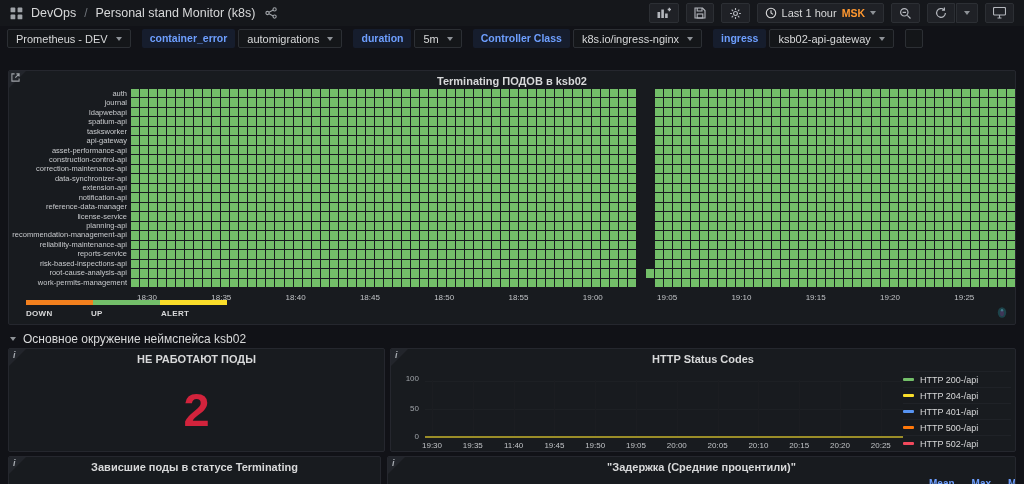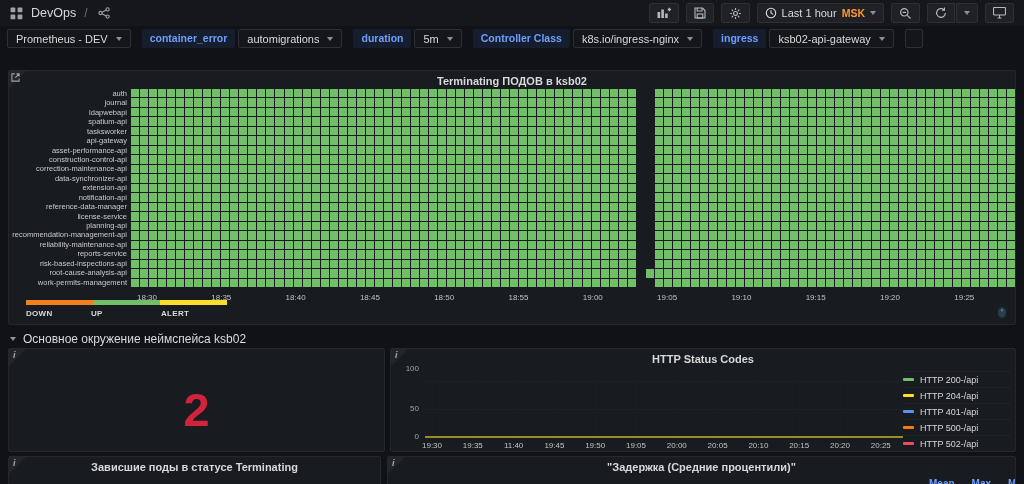"Personal stand Monitor (k8s)" span.crumb { html: none -> <span>Personal stand Monitor (k8s)</span> }
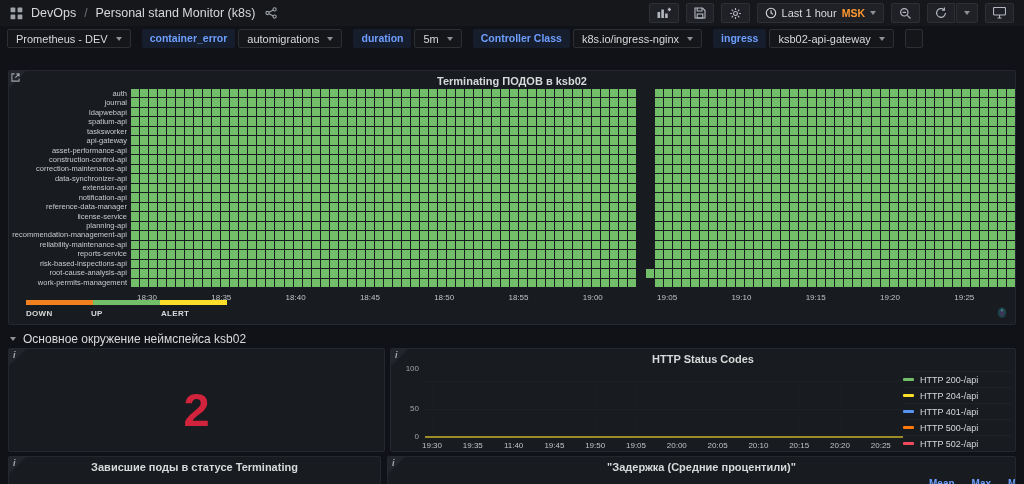"НЕ РАБОТАЮТ ПОДЫ" div.panel-title { html: none -> <div>НЕ РАБОТАЮТ ПОДЫ</div> }
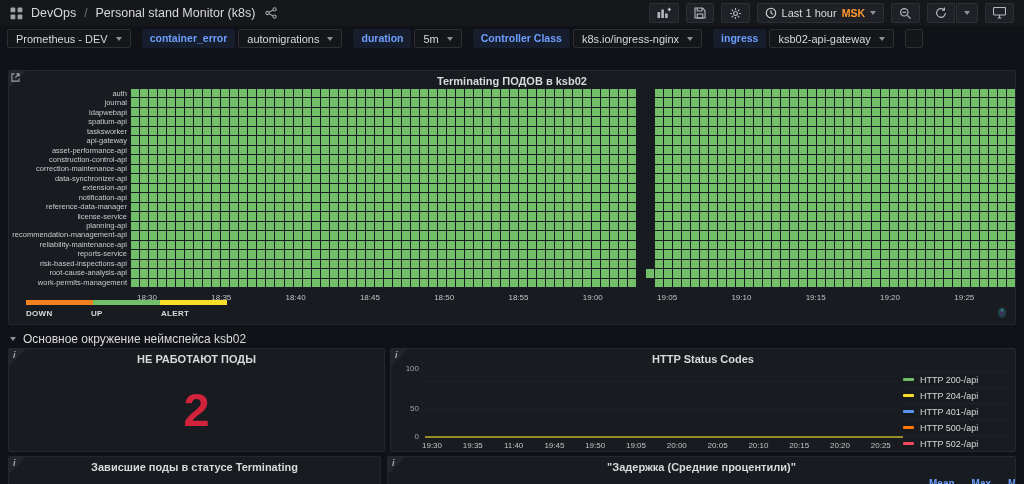"100" span.y-label { top: 15px -> 25px }
